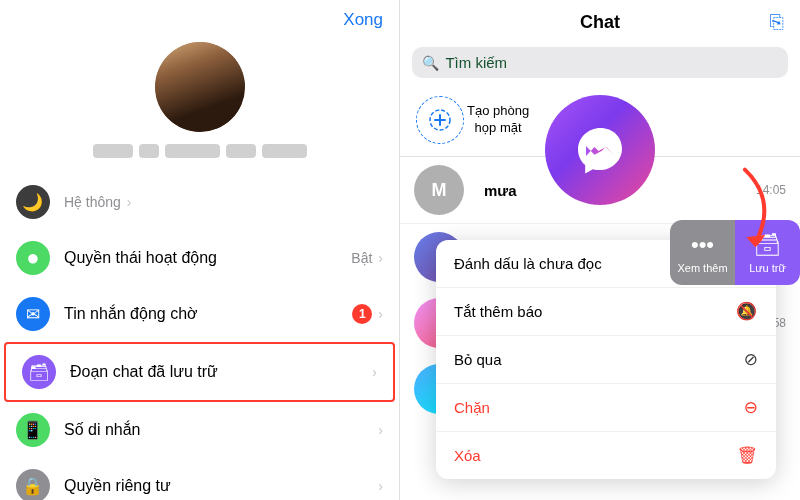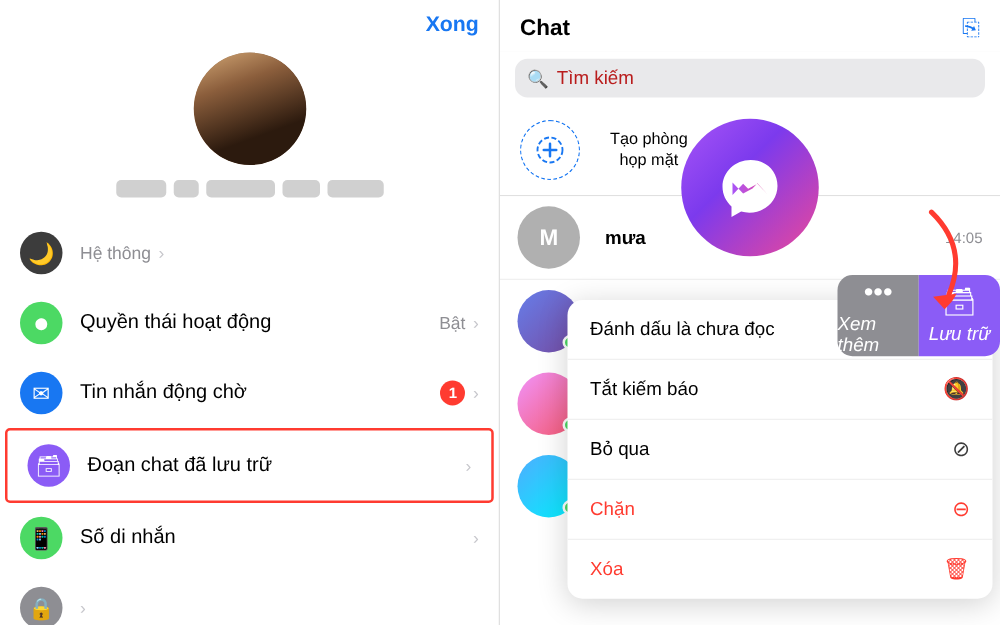"Xong" .xong-btn { font-weight: 700 -> 400 }
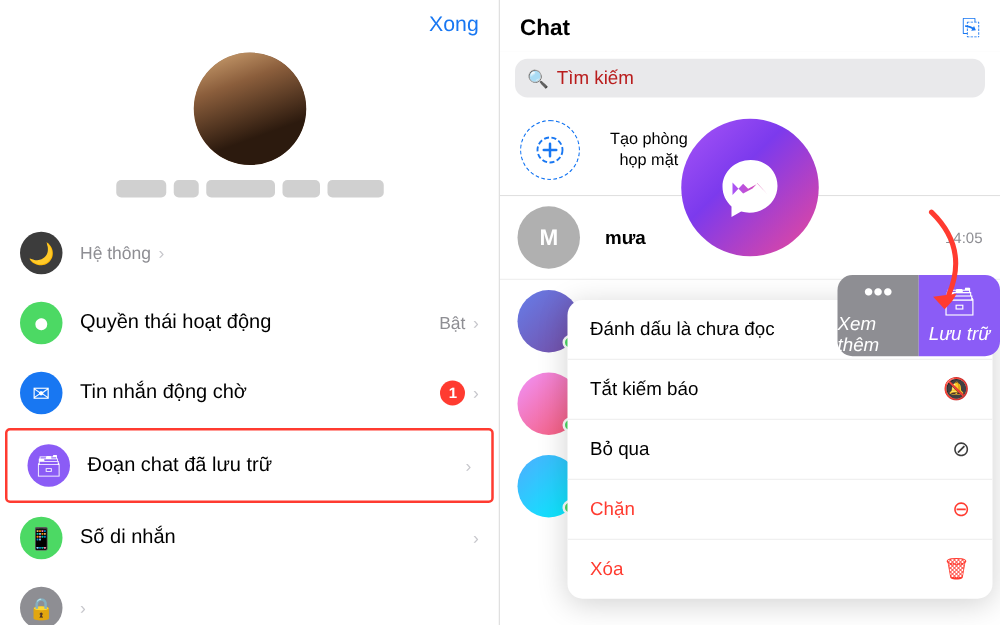"Chat" .chat-header { justify-content: none -> center }
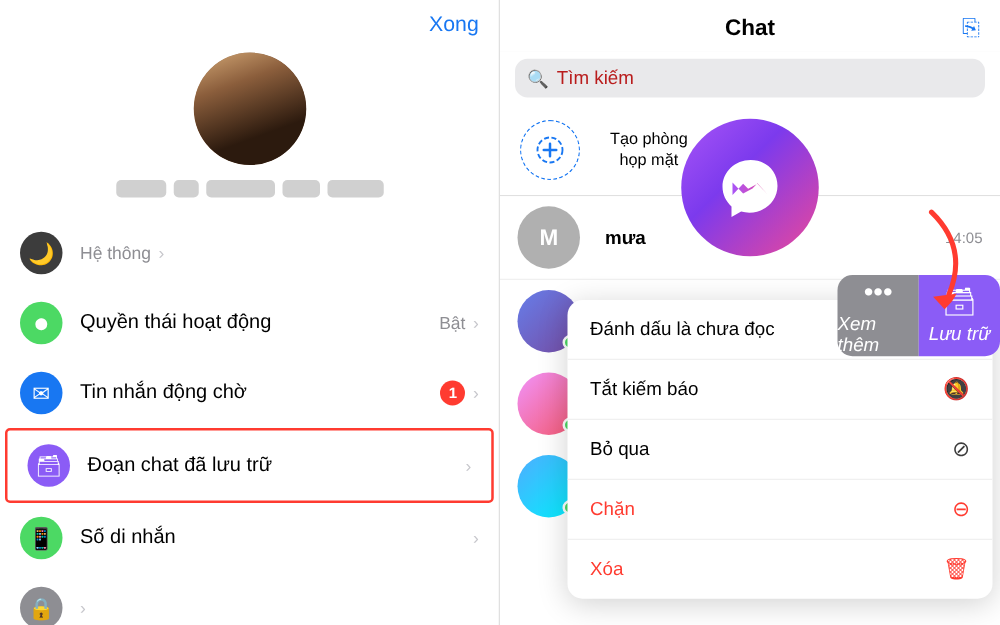"Tìm kiếm" .search-placeholder { color: #b91c1c -> #14532d }
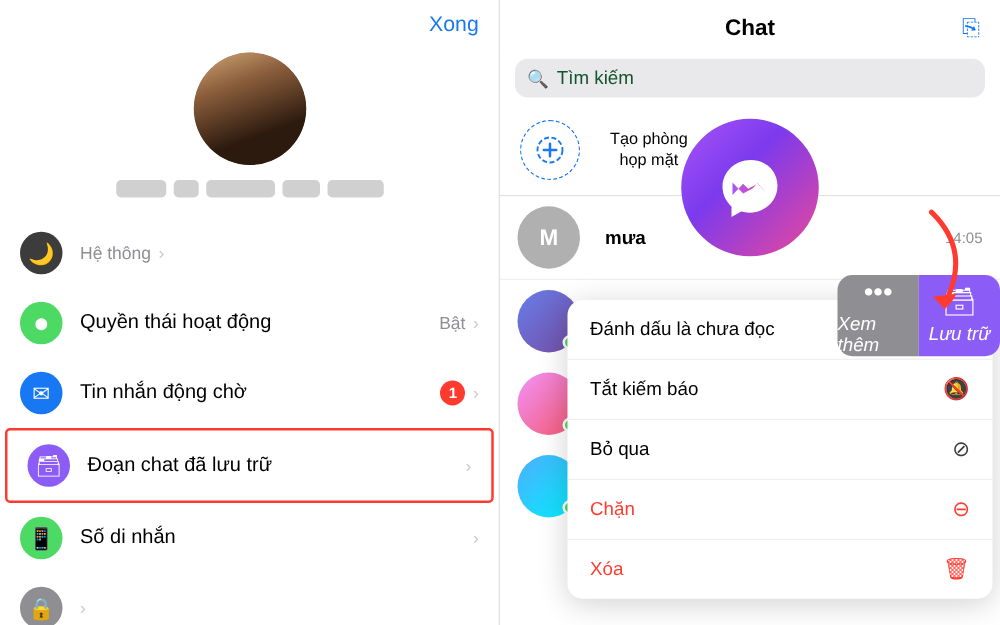"Tạo phòng" .create-room-area { gap: 24px -> 3px }
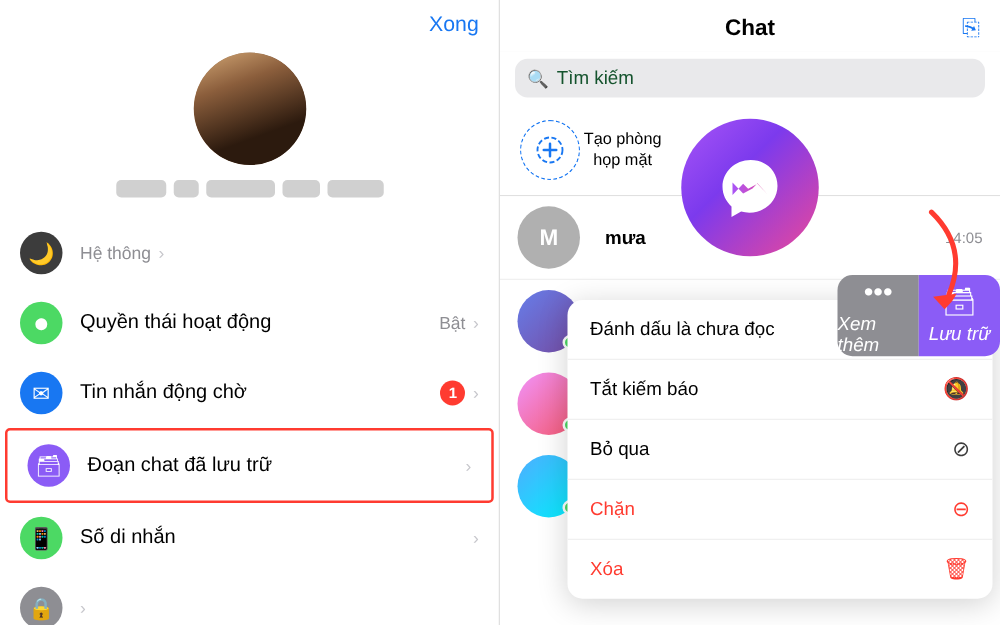"Đánh dấu là chưa đọc" .context-menu { left: 54px -> 36px }
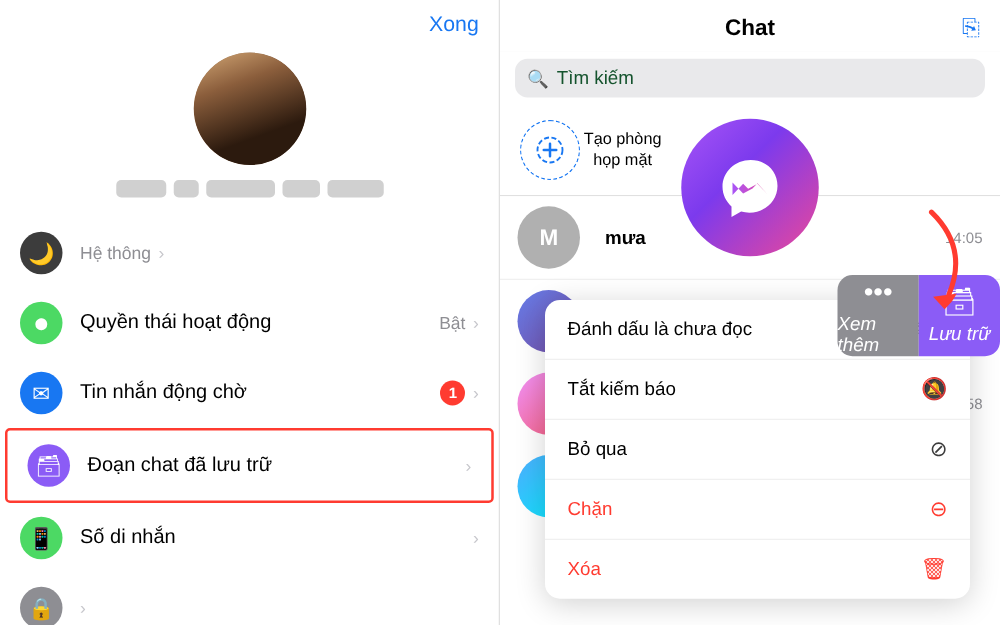"Xem thêm" .action-btn-label { font-size: 15px -> 11px; font-style: italic -> none }
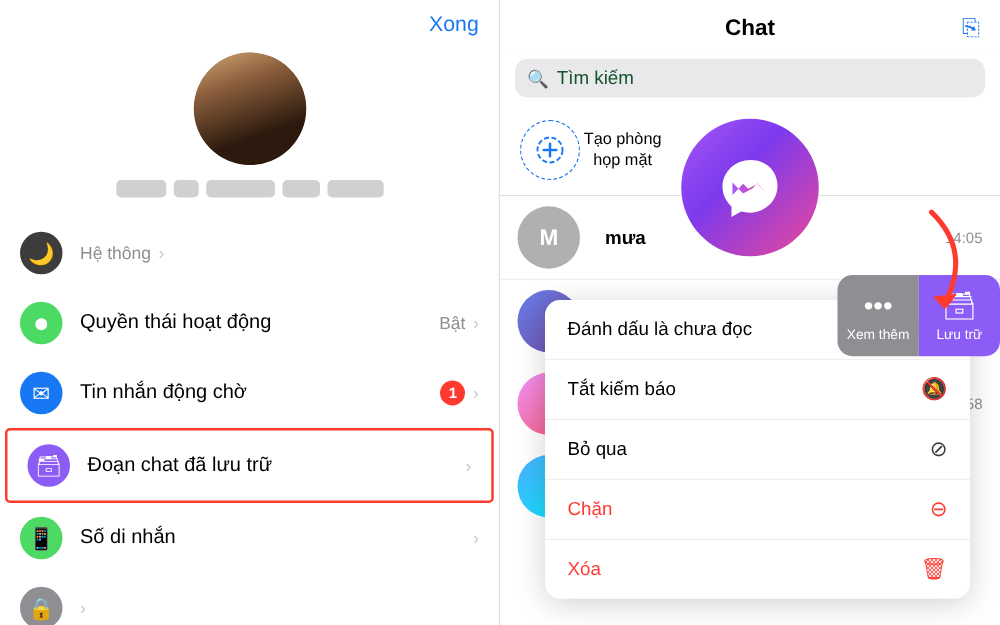"Tắt kiếm báo" span { text: kiếm -> thêm }
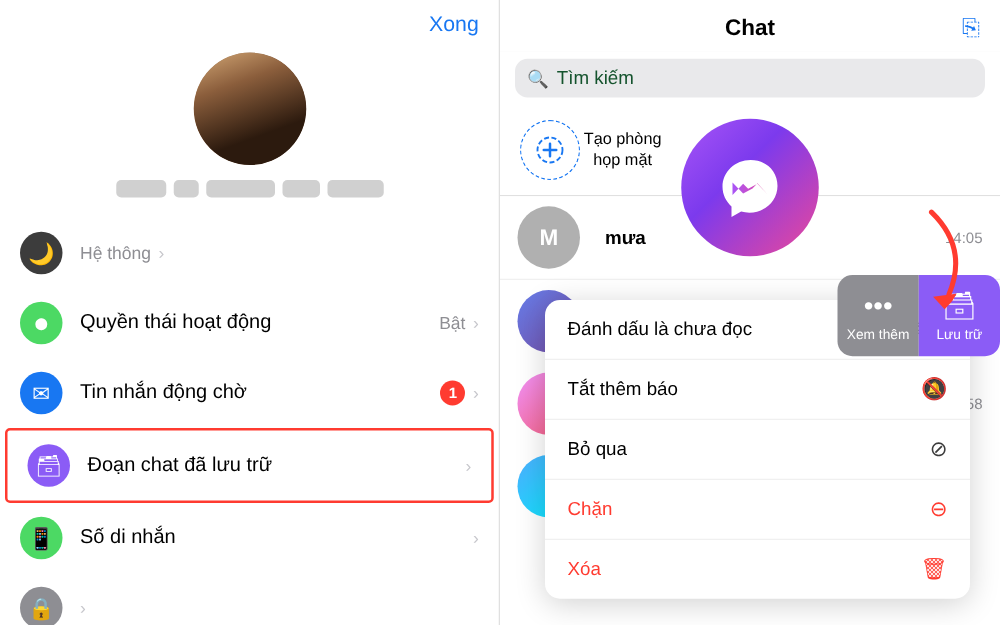"Quyền riêng tư" span.menu-label { html: none -> <span>Quyền riêng tư</span> }
